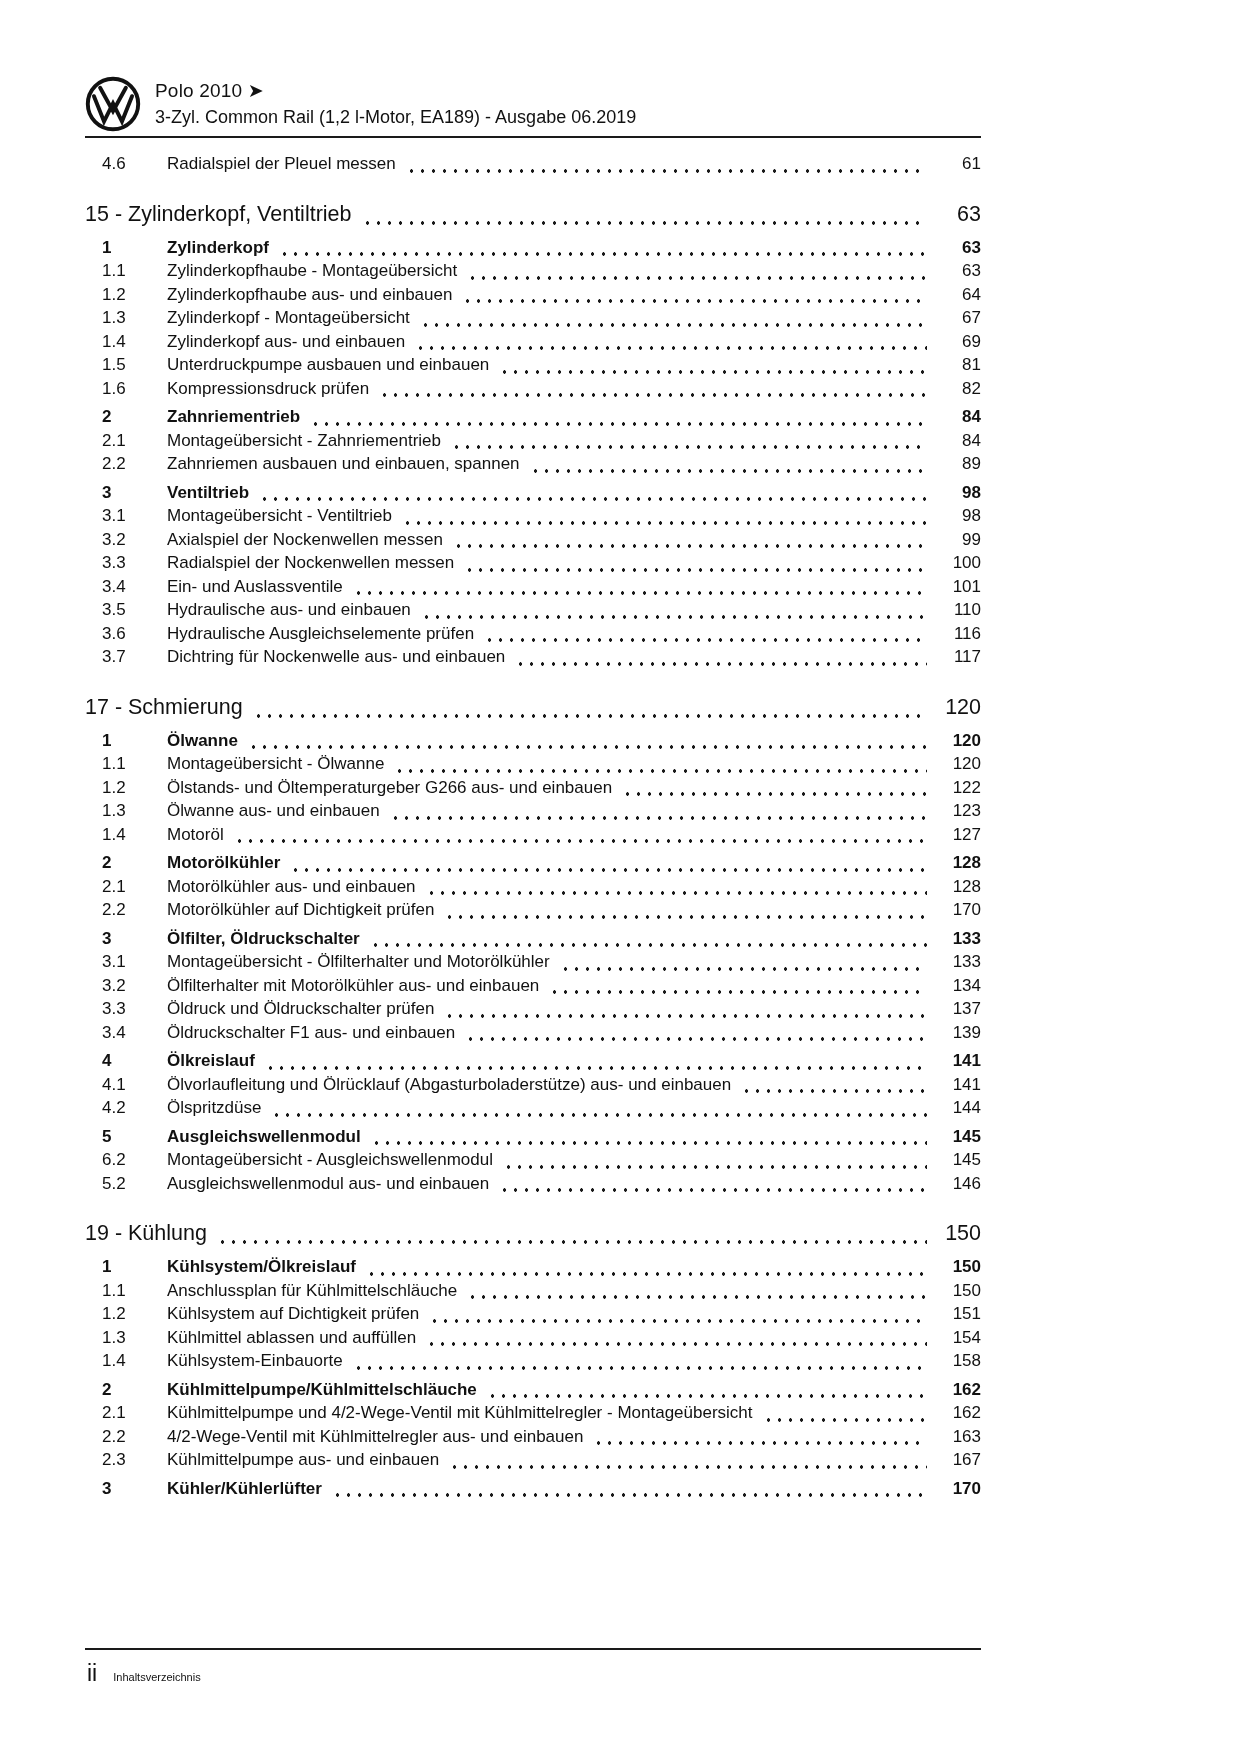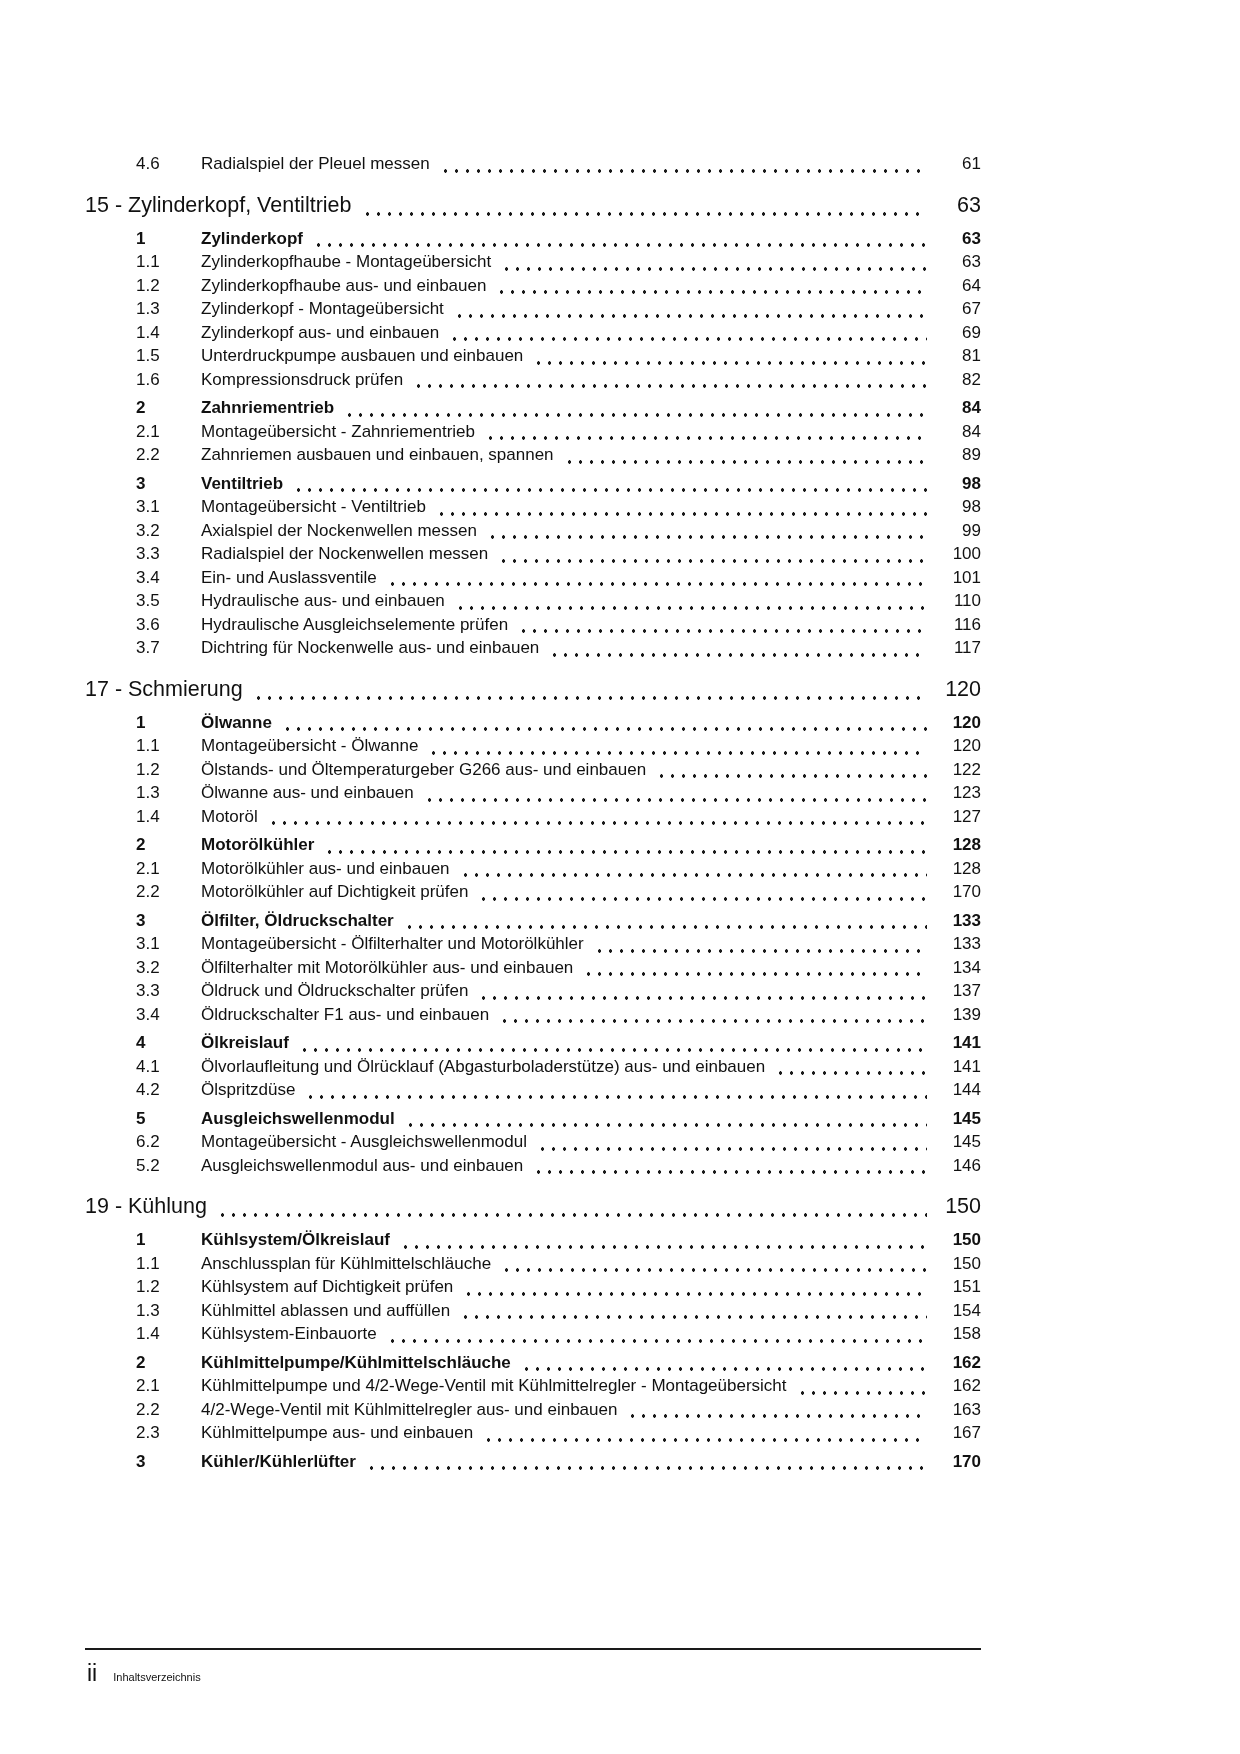"Polo 2010 ➤" div.header { html: none -> <div> <div> <div> <svg> <circle></circle> <path></path> <path></path> </svg> </div> <div> <div>Polo 2010 ➤</div> <div>3-Zyl. Common Rail (1,2 l-Motor, EA189) - Ausgabe 06.2019</div> </div> </div> <div></div> </div> }
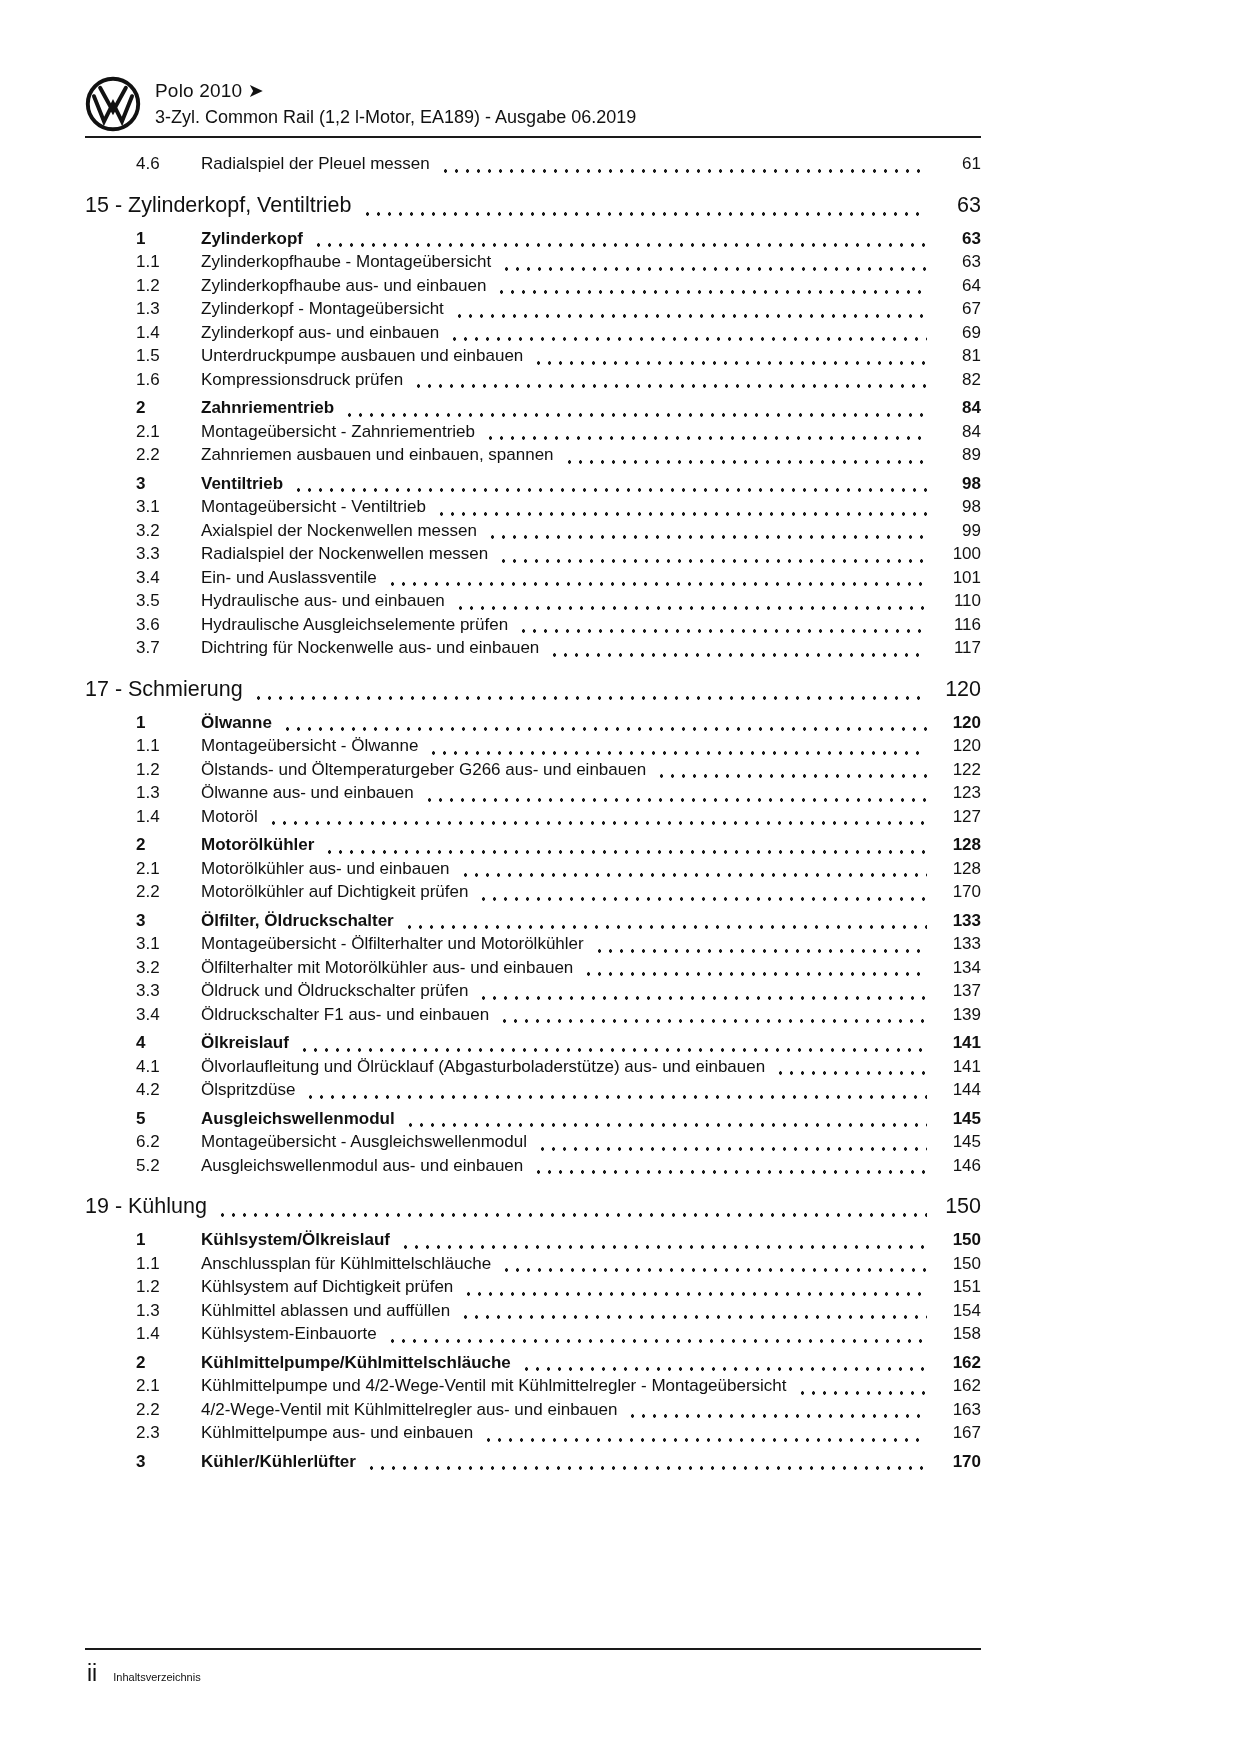"4.6" .toc-row .num { margin-left: 51px -> 17px }
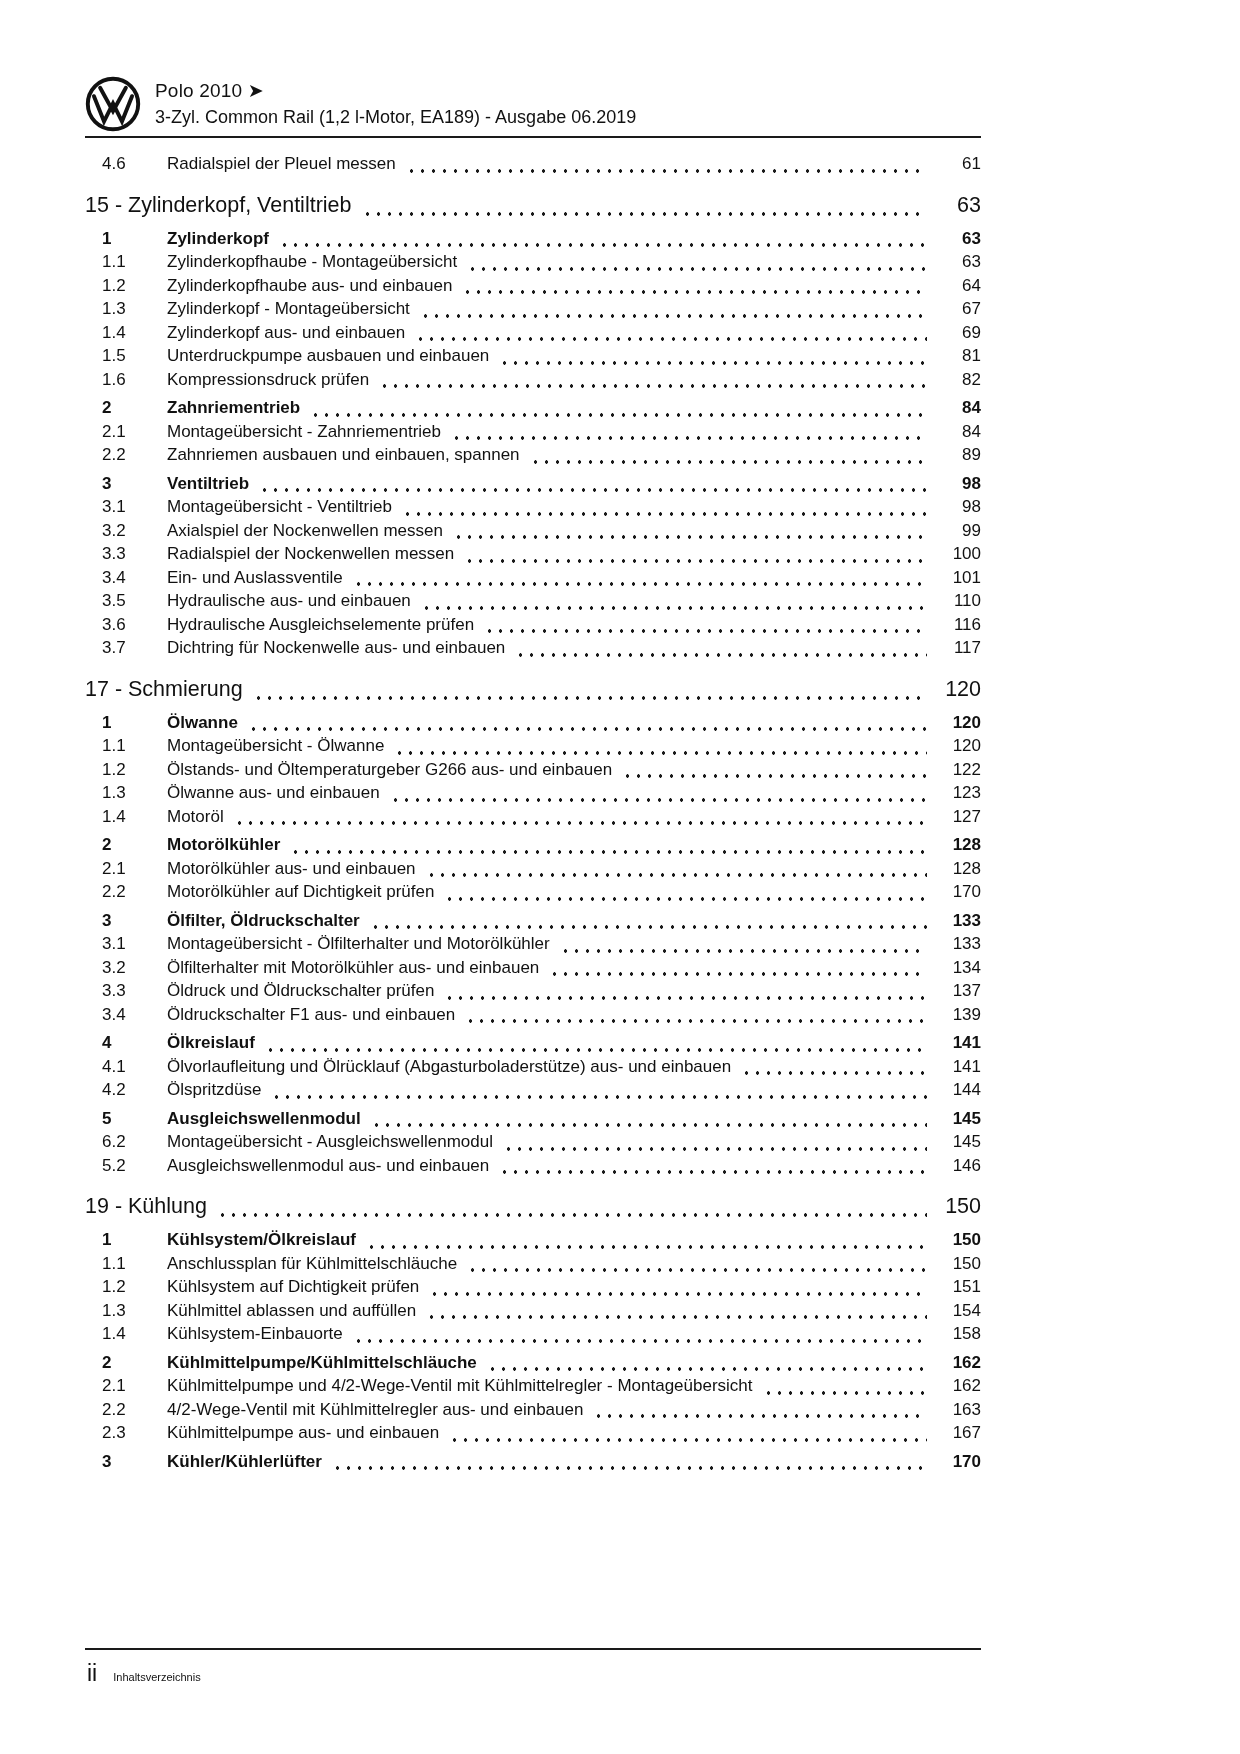"15 - Zylinderkopf, Ventiltrieb" .toc-row.chapter { margin-top: 14px -> 23px }
